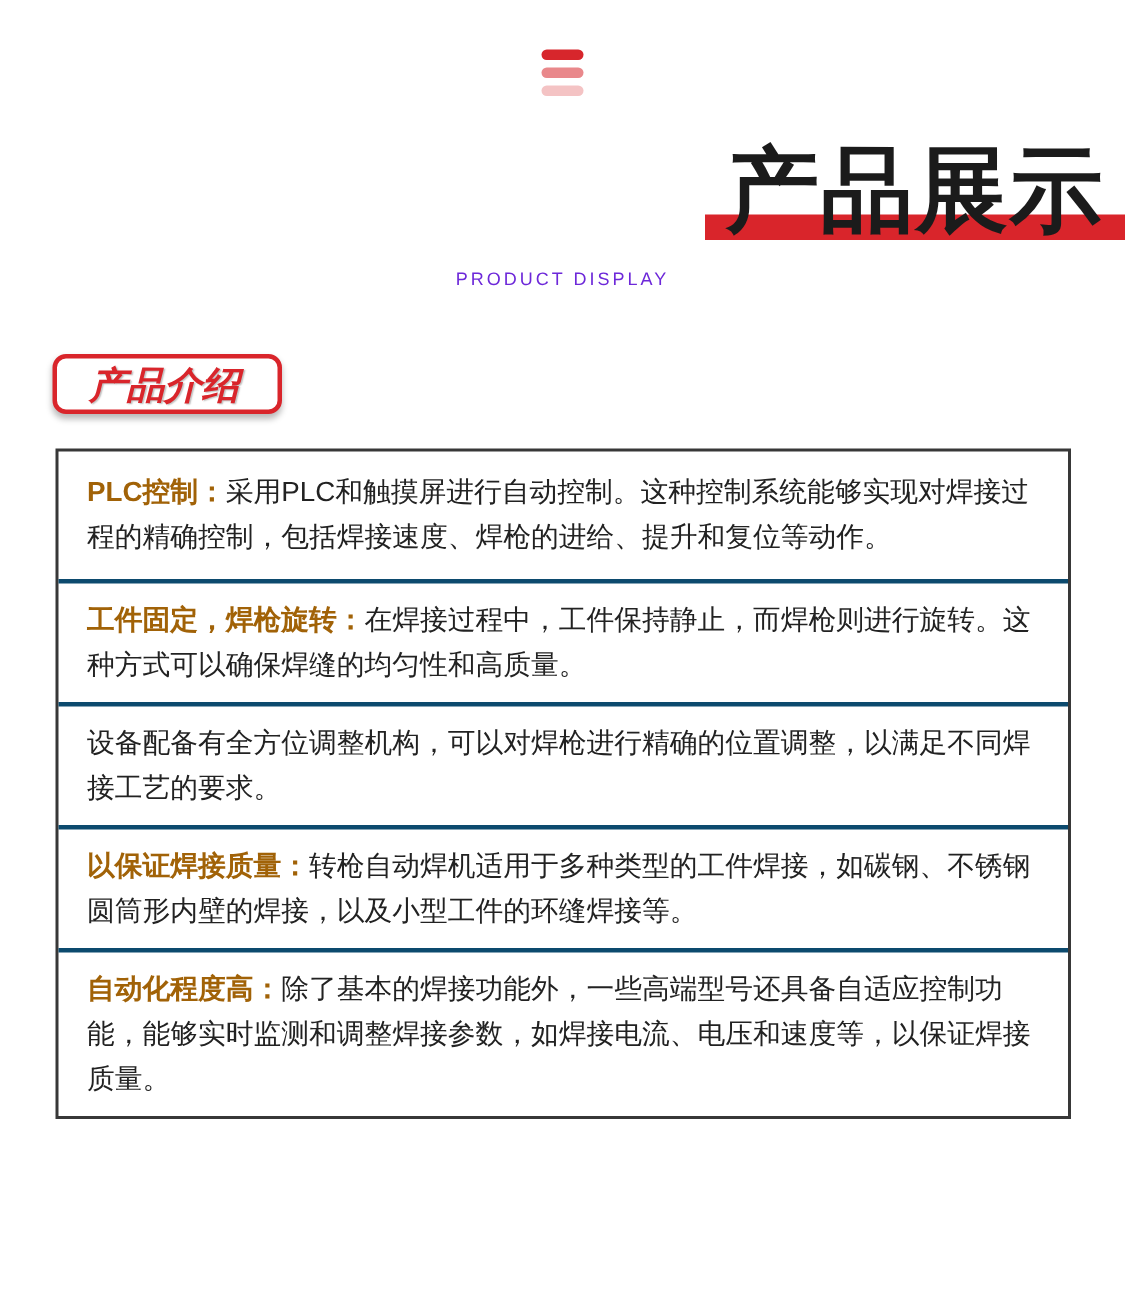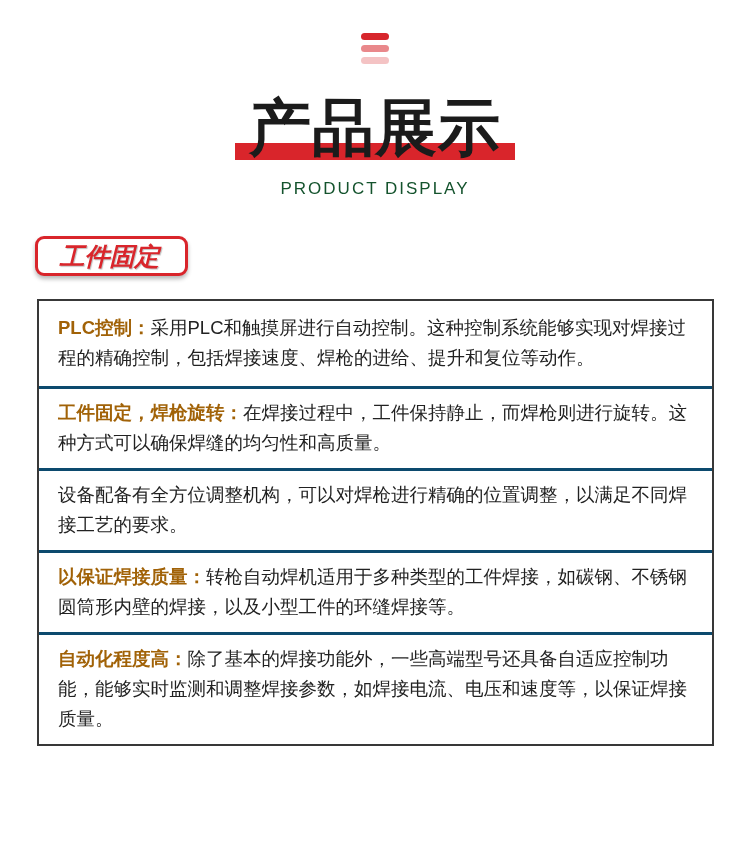"产品展示" .title-wrap { text-align: center -> right }
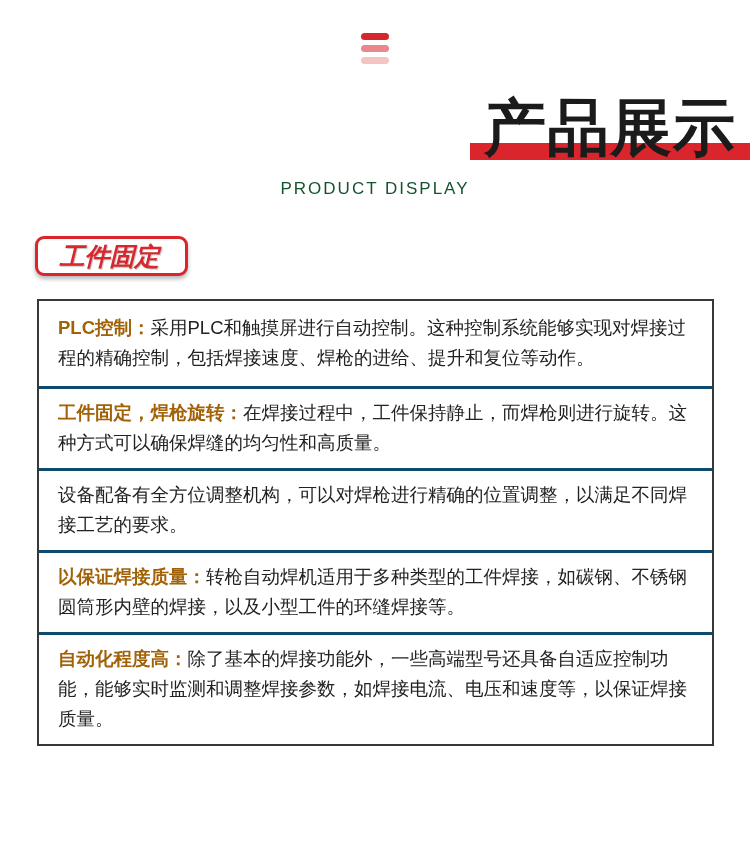"PRODUCT DISPLAY" .subtitle { color: #14532d -> #6d28d9; font-size: 17px -> 12px }
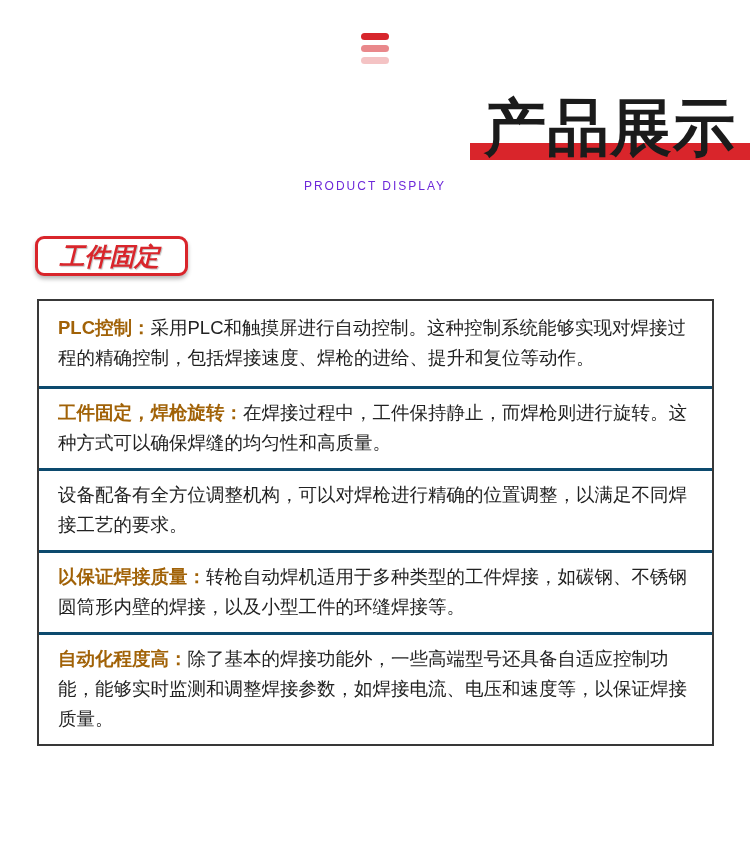"工件固定" span { text: 工件固定 -> 产品介绍 }
